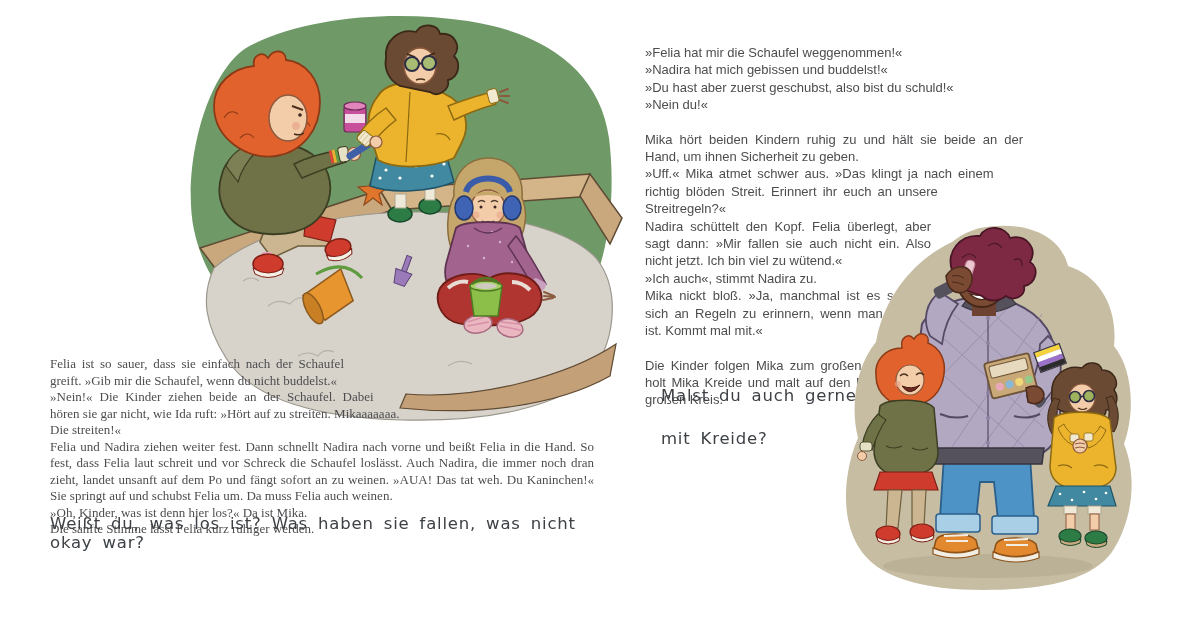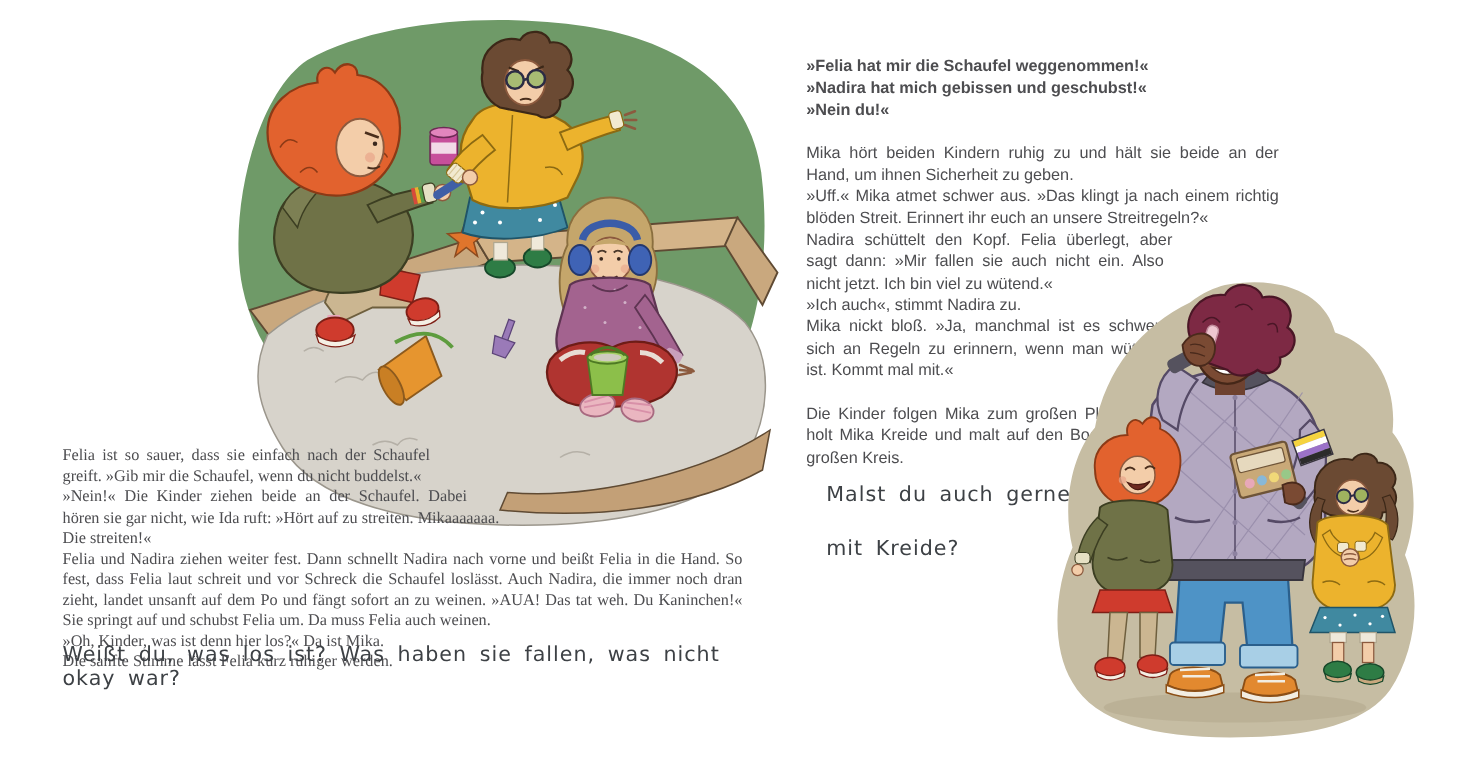"»Felia hat mir die Schaufel" .dialogue { font-weight: bold -> none }
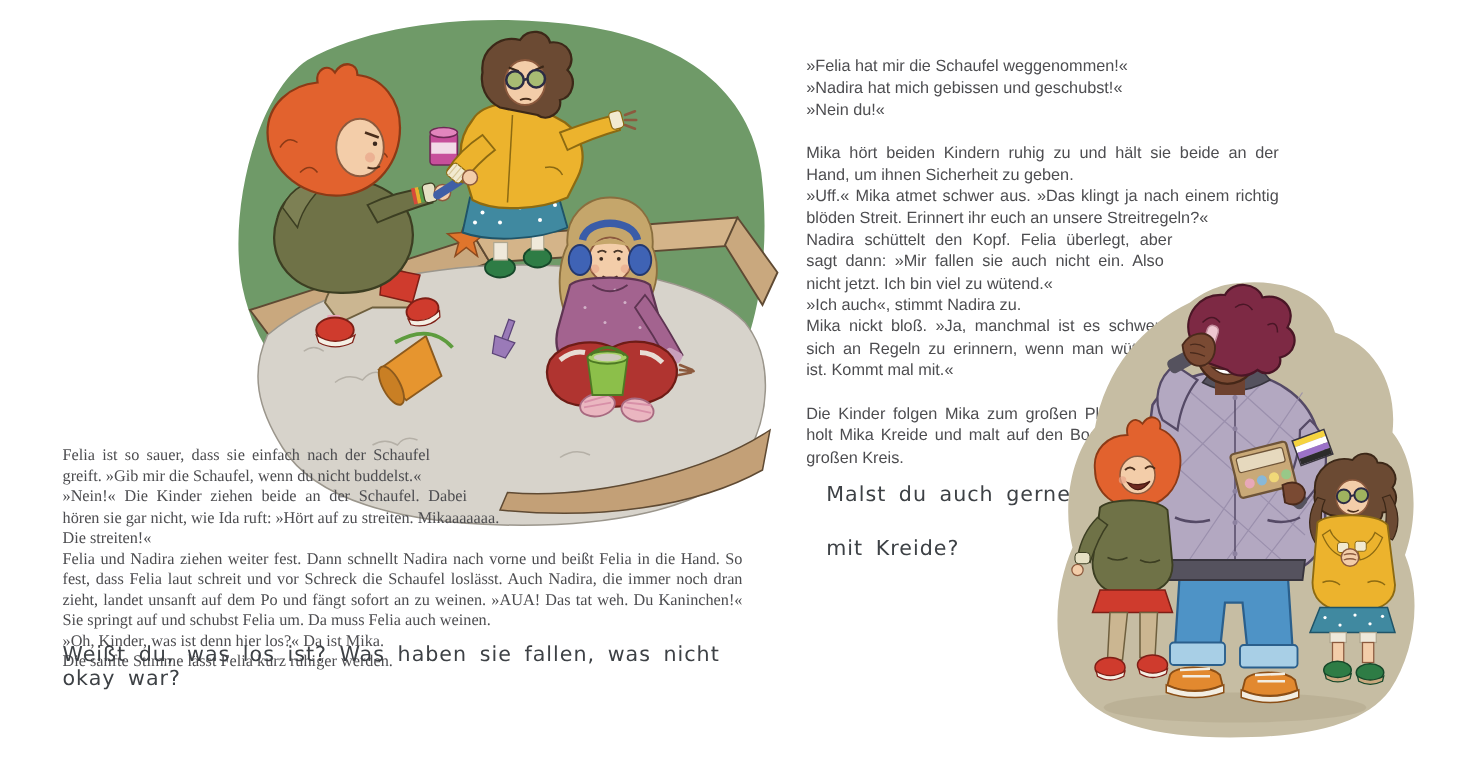"»Nadira hat mich gebissen und" p.dline { text: geschubst -> buddelst }
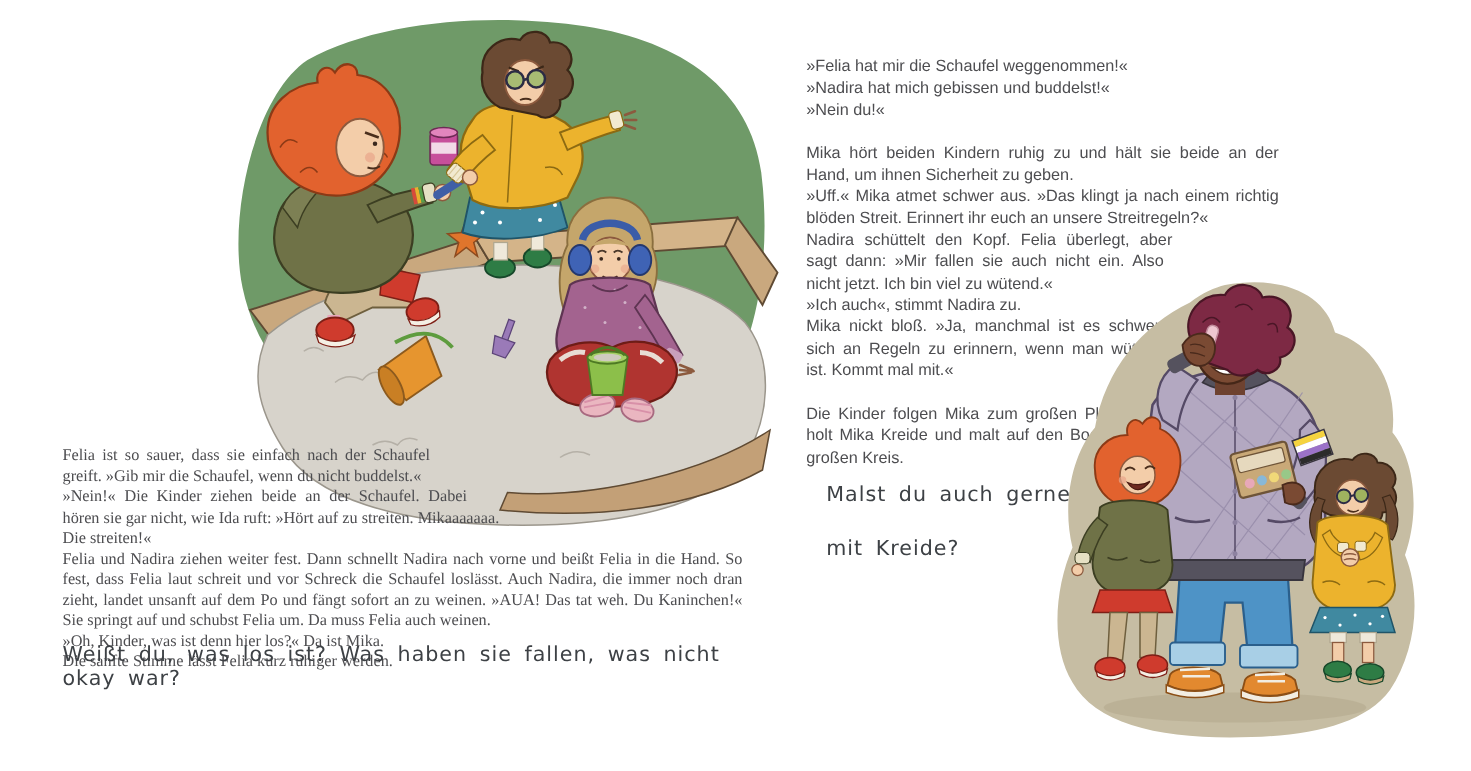"»Du hast aber zuerst geschubst," p.dline { html: none -> <p>»Du hast aber zuerst geschubst, also bist du schuld!«</p> }
